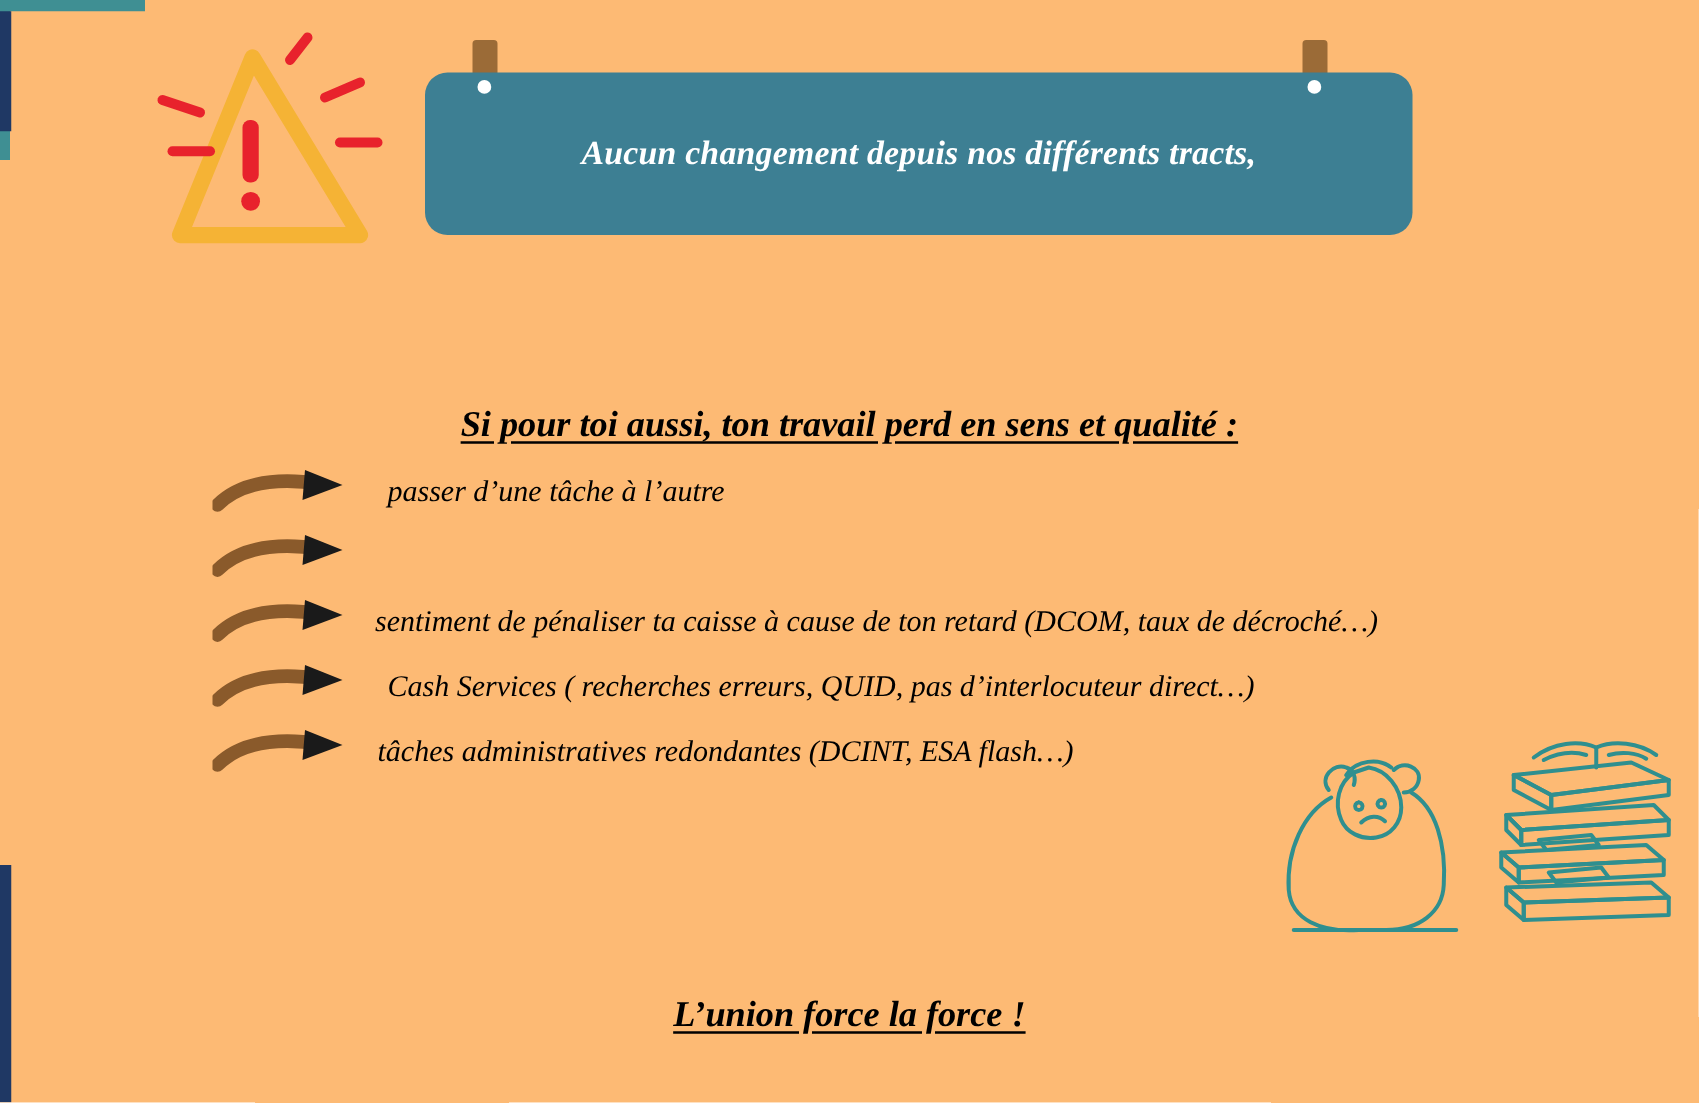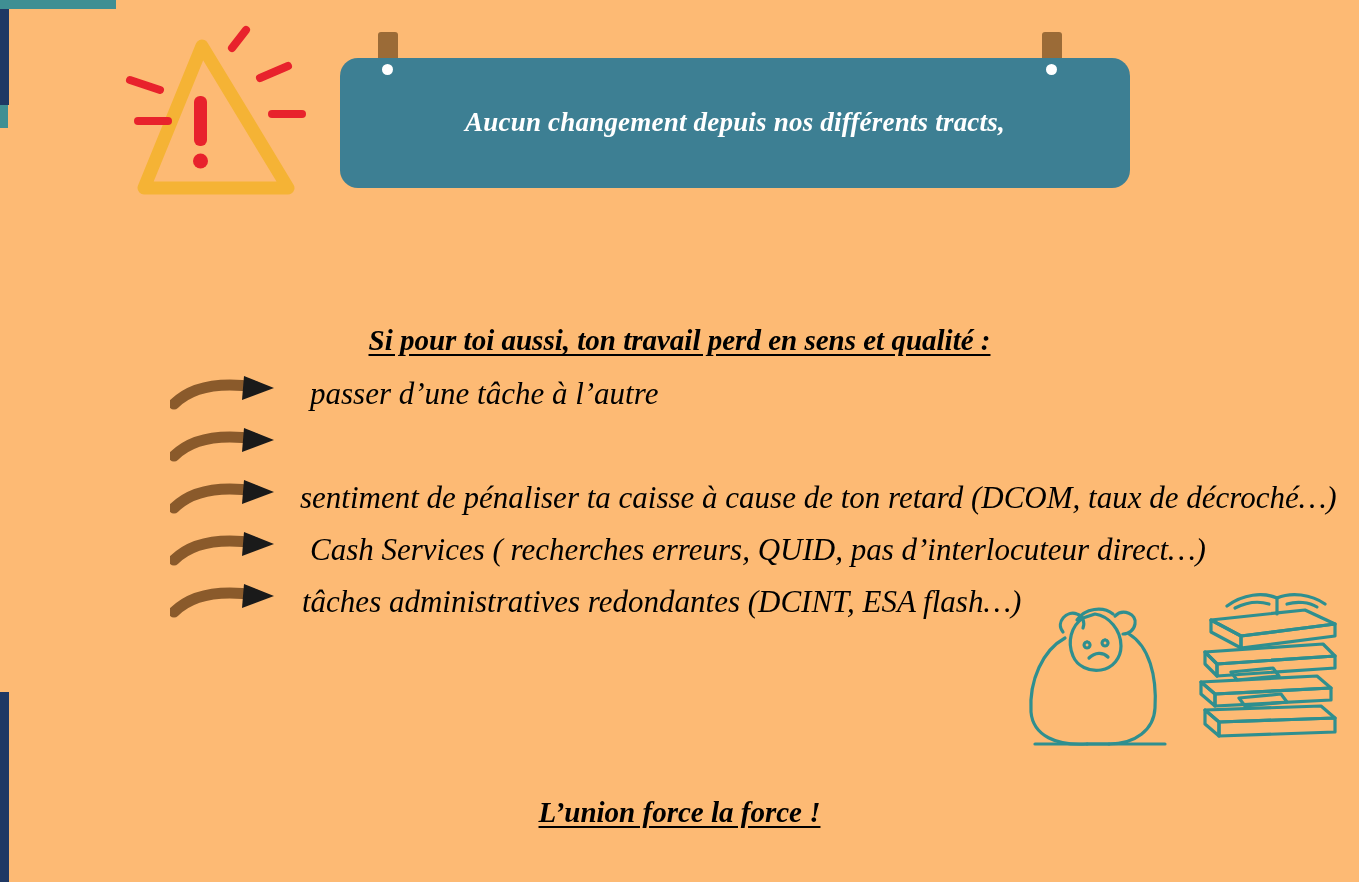"passer d’une tâche à l’autre" .bullet-text { font-size: 31px -> 24px }
